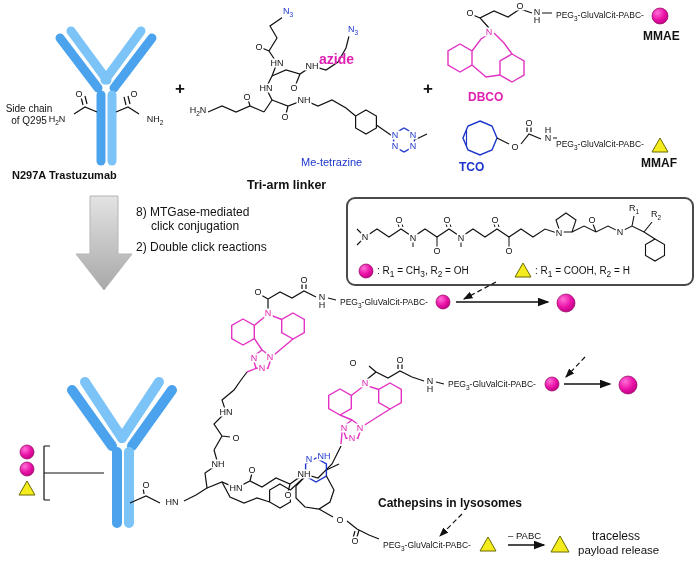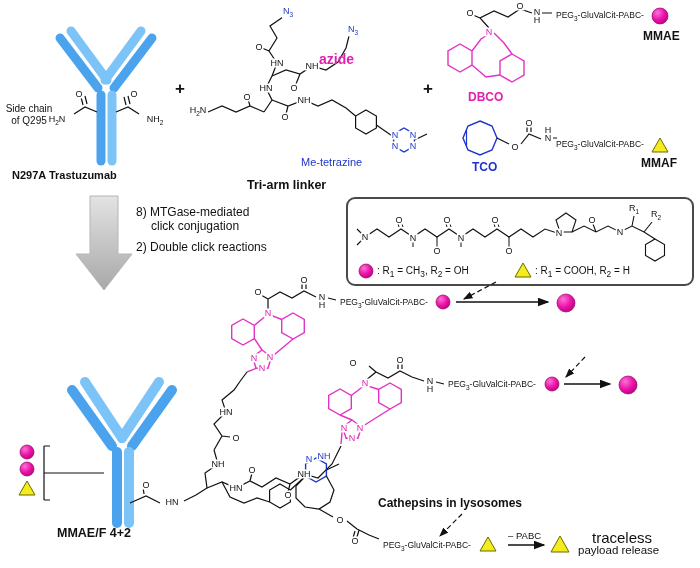"TCO" #lbl-tco { left: 472px -> 459px }
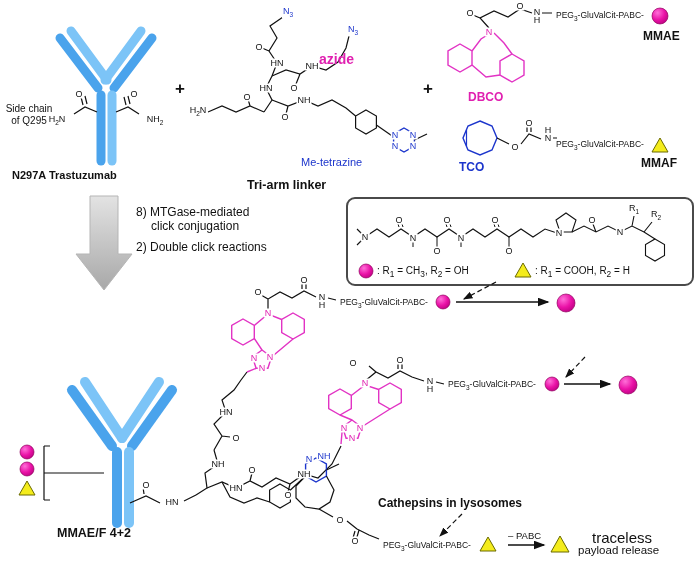"MMAE/F 4+2" div { html: <div>MMAE/F 4+2</div> -> none }
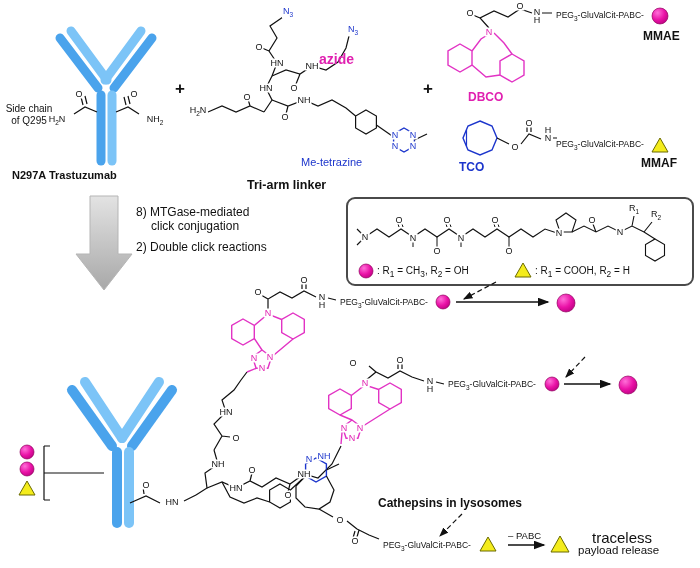"traceless" #lbl-traceless1 { font-size: 15px -> 12px }
